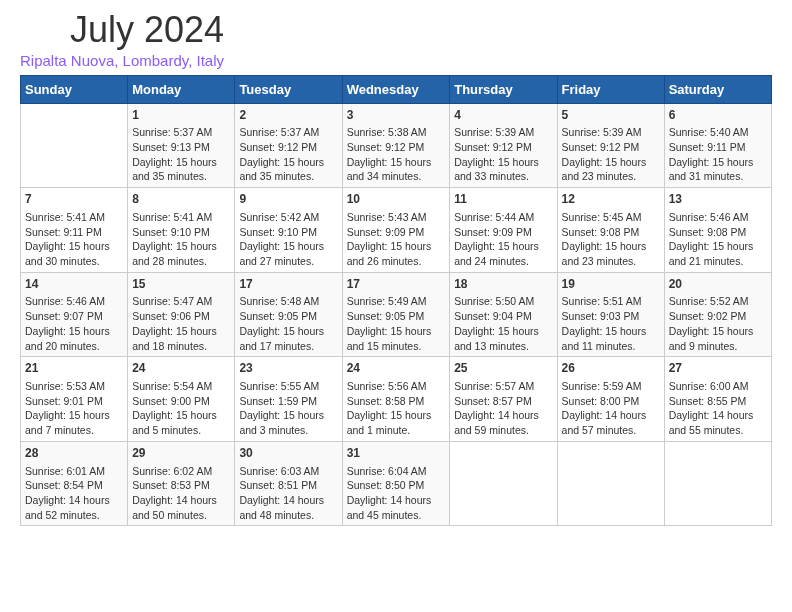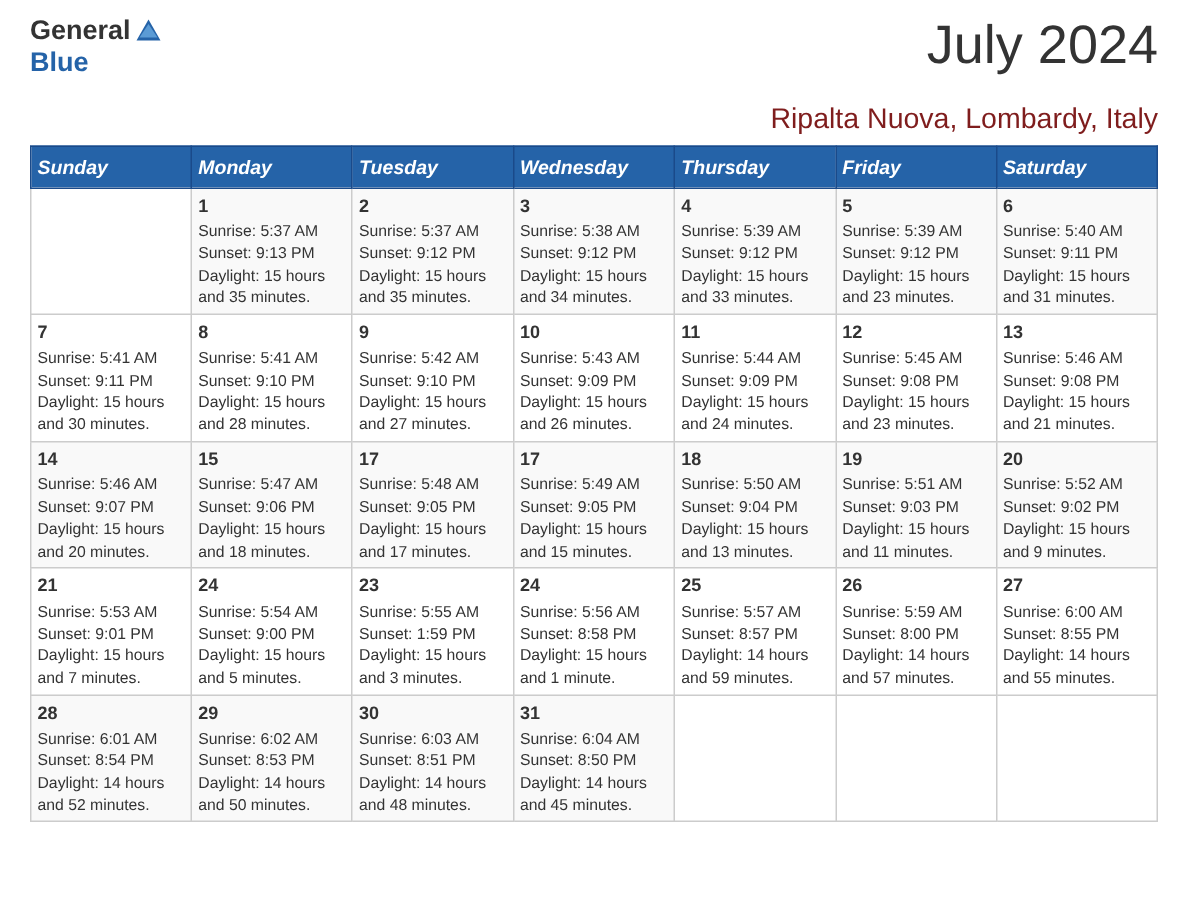"General" div.logo { html: <div> <div> <span>General</span> <svg> <polygon></polygon> <polygon></polygon> </svg> </div> <span>Blue</span> </div> -> none }
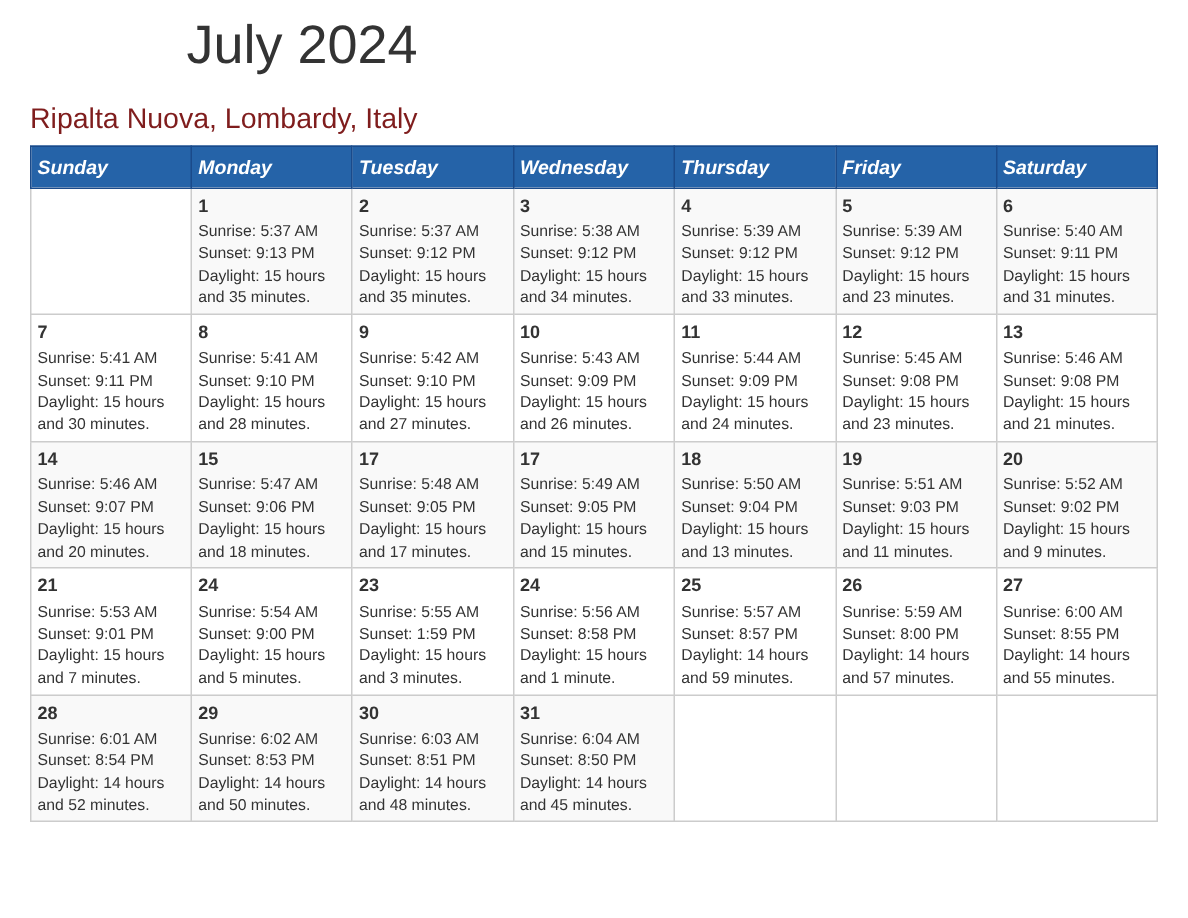"Ripalta Nuova, Lombardy, Italy" .location { color: #7f1d1d -> #8b5cf6; font-size: 19px -> 15px; margin-top: 19px -> 2px }
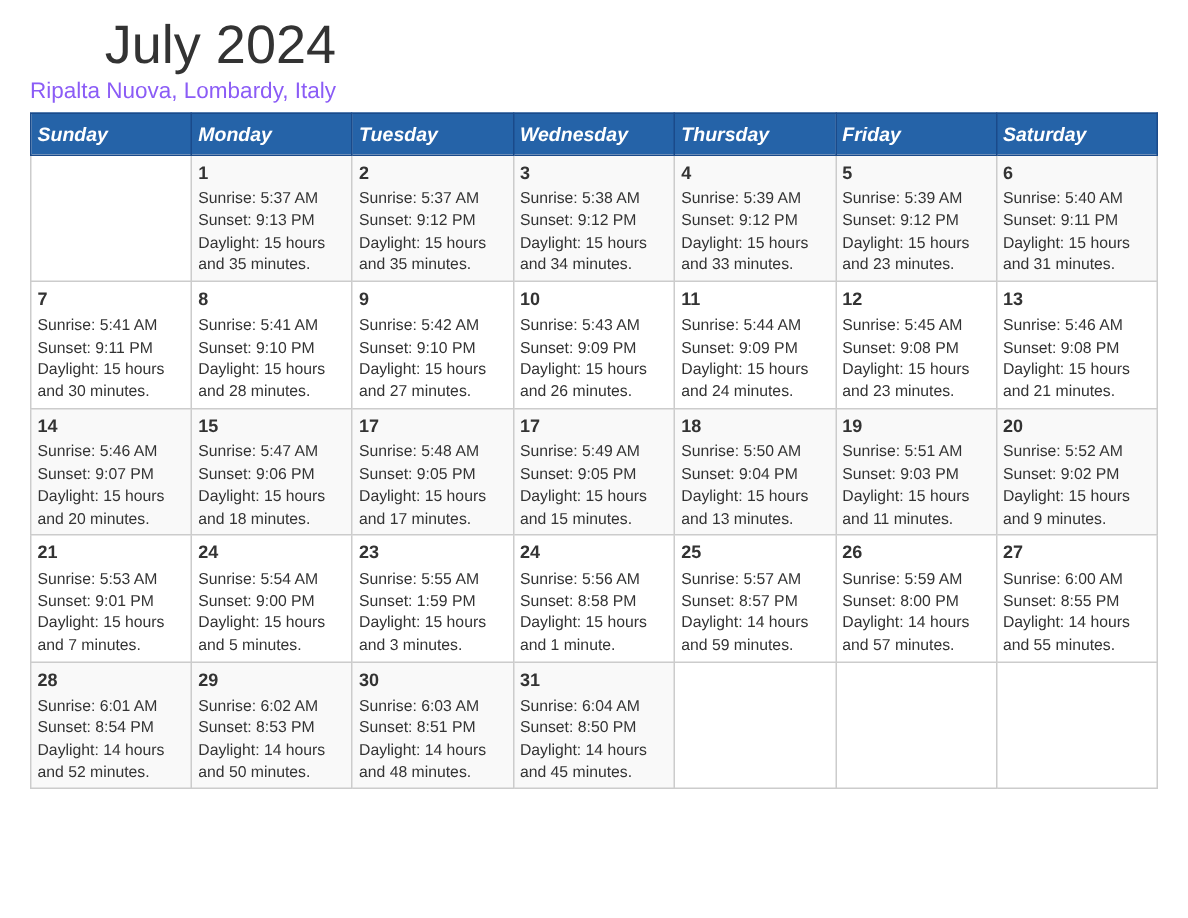"Sunday" .calendar thead tr th { font-style: italic -> none }
